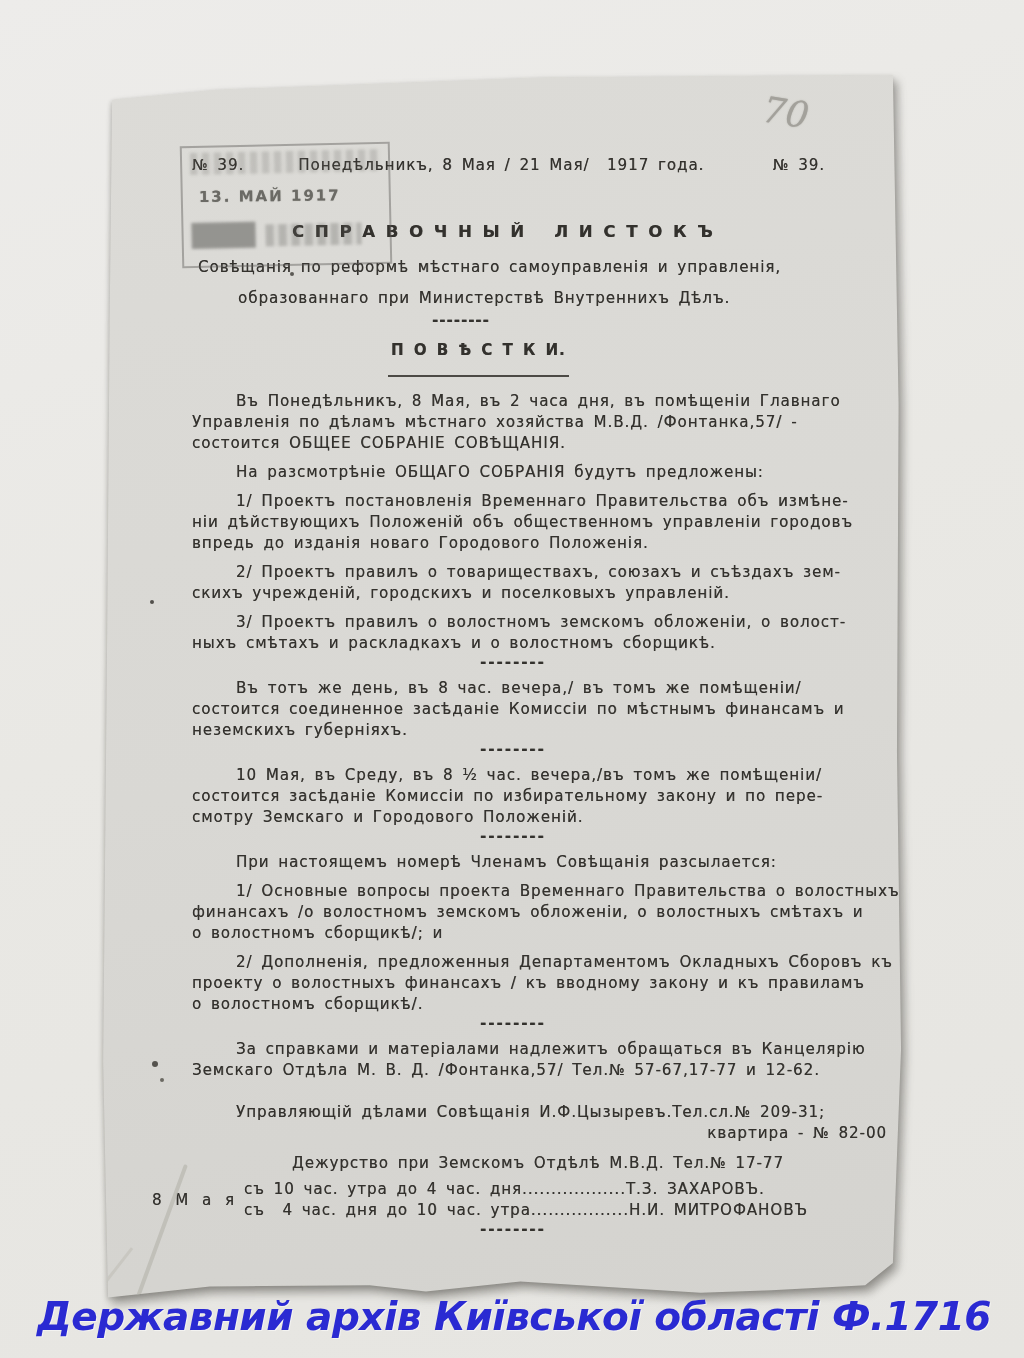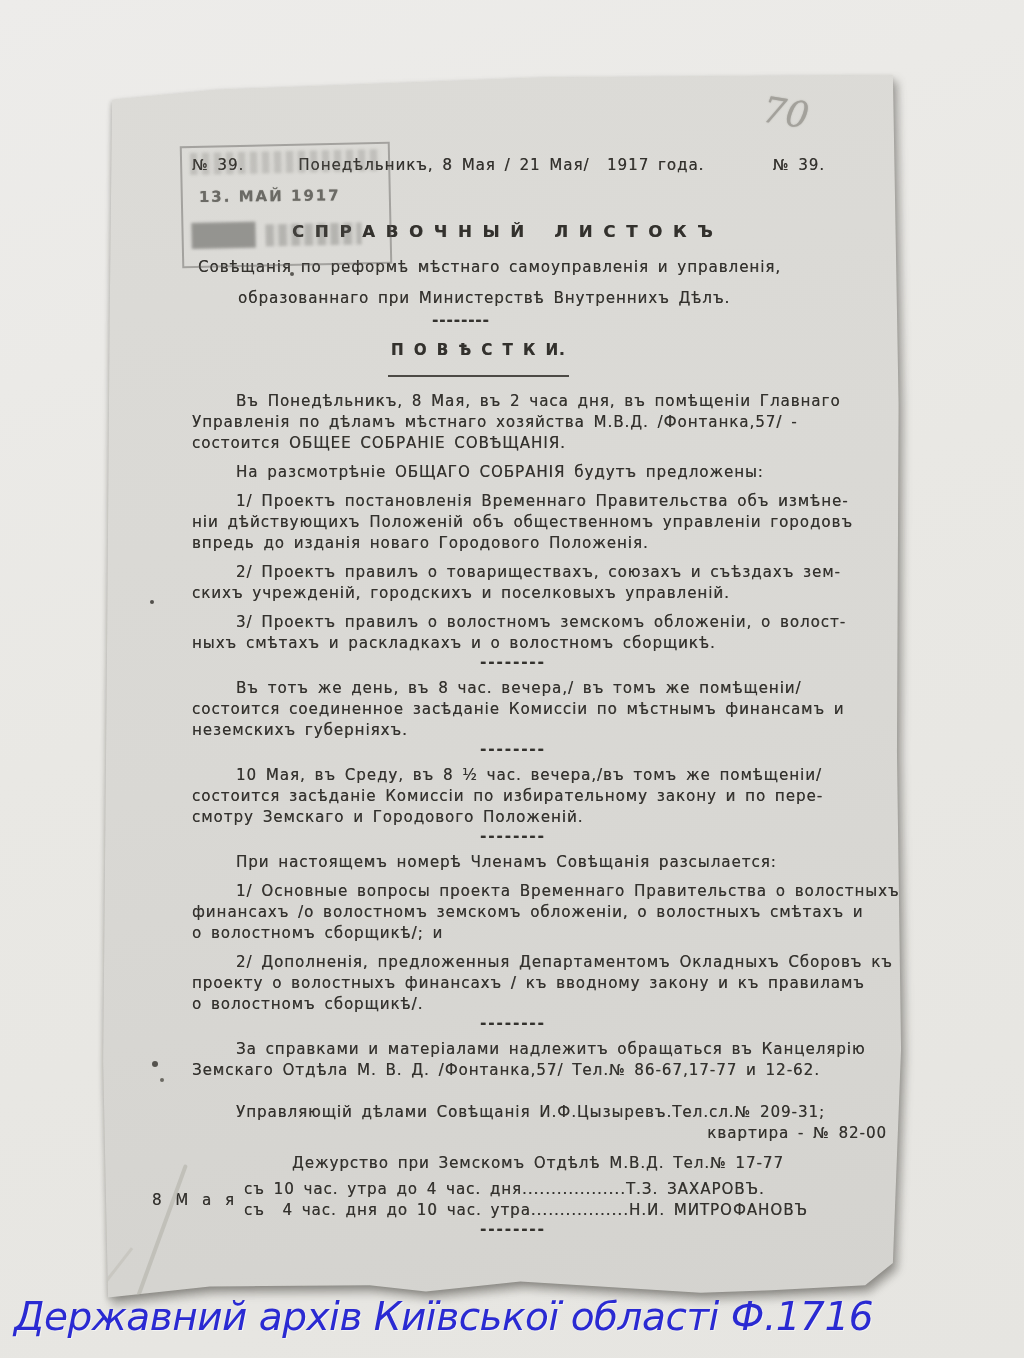"Земскаго Отдѣла М. В. Д." div.line { text: 86-67,17-77 -> 57-67,17-77 }
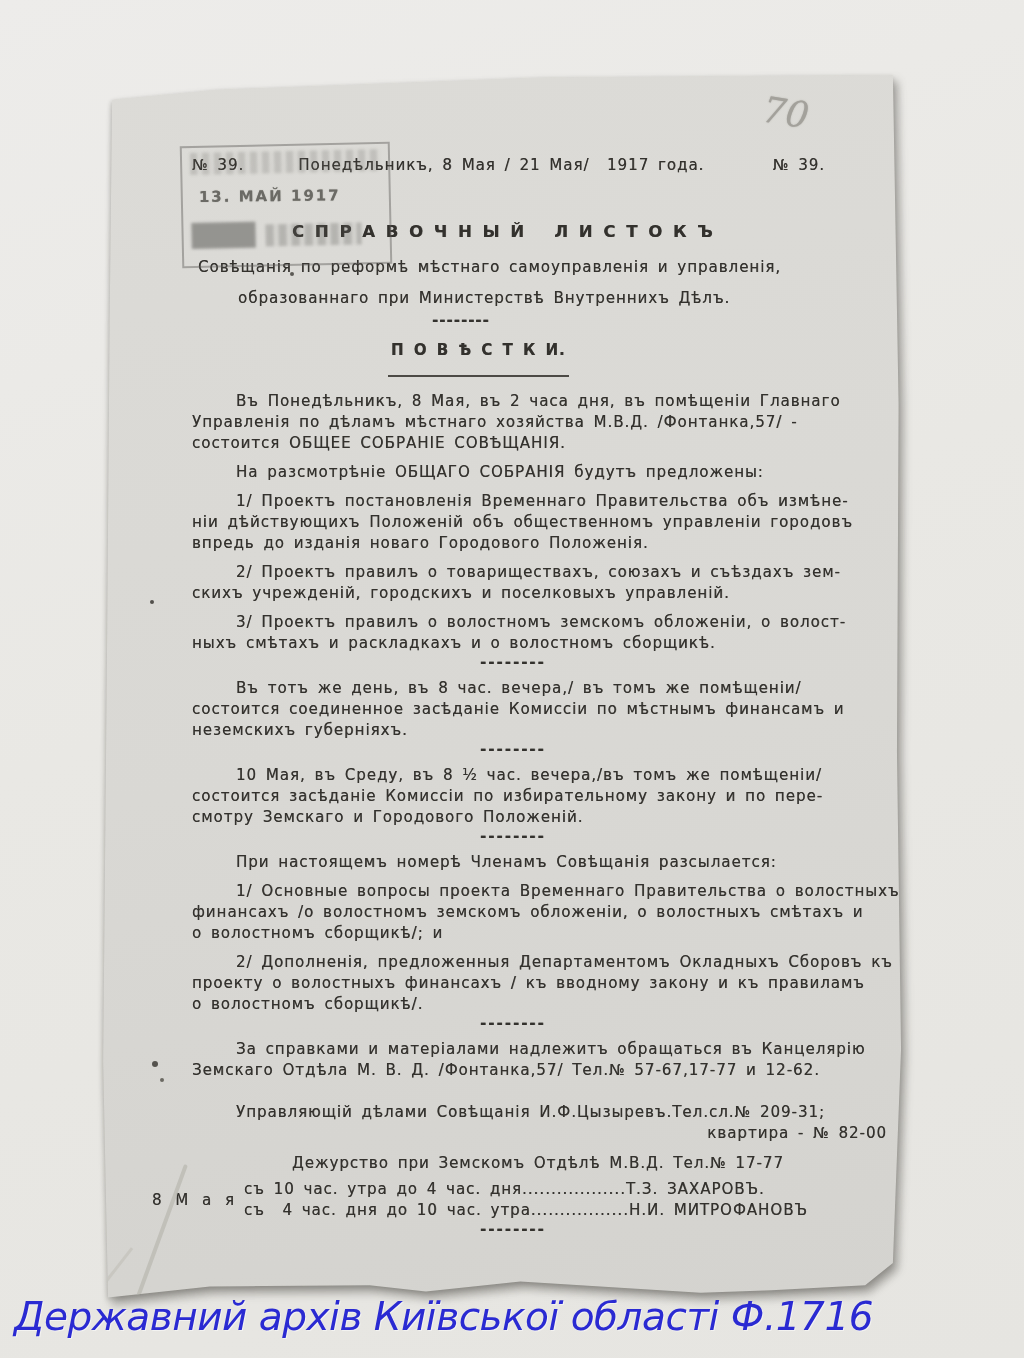"Державний архів Київської області Ф.1716" .caption { font-weight: normal -> bold; text-align: none -> center }
